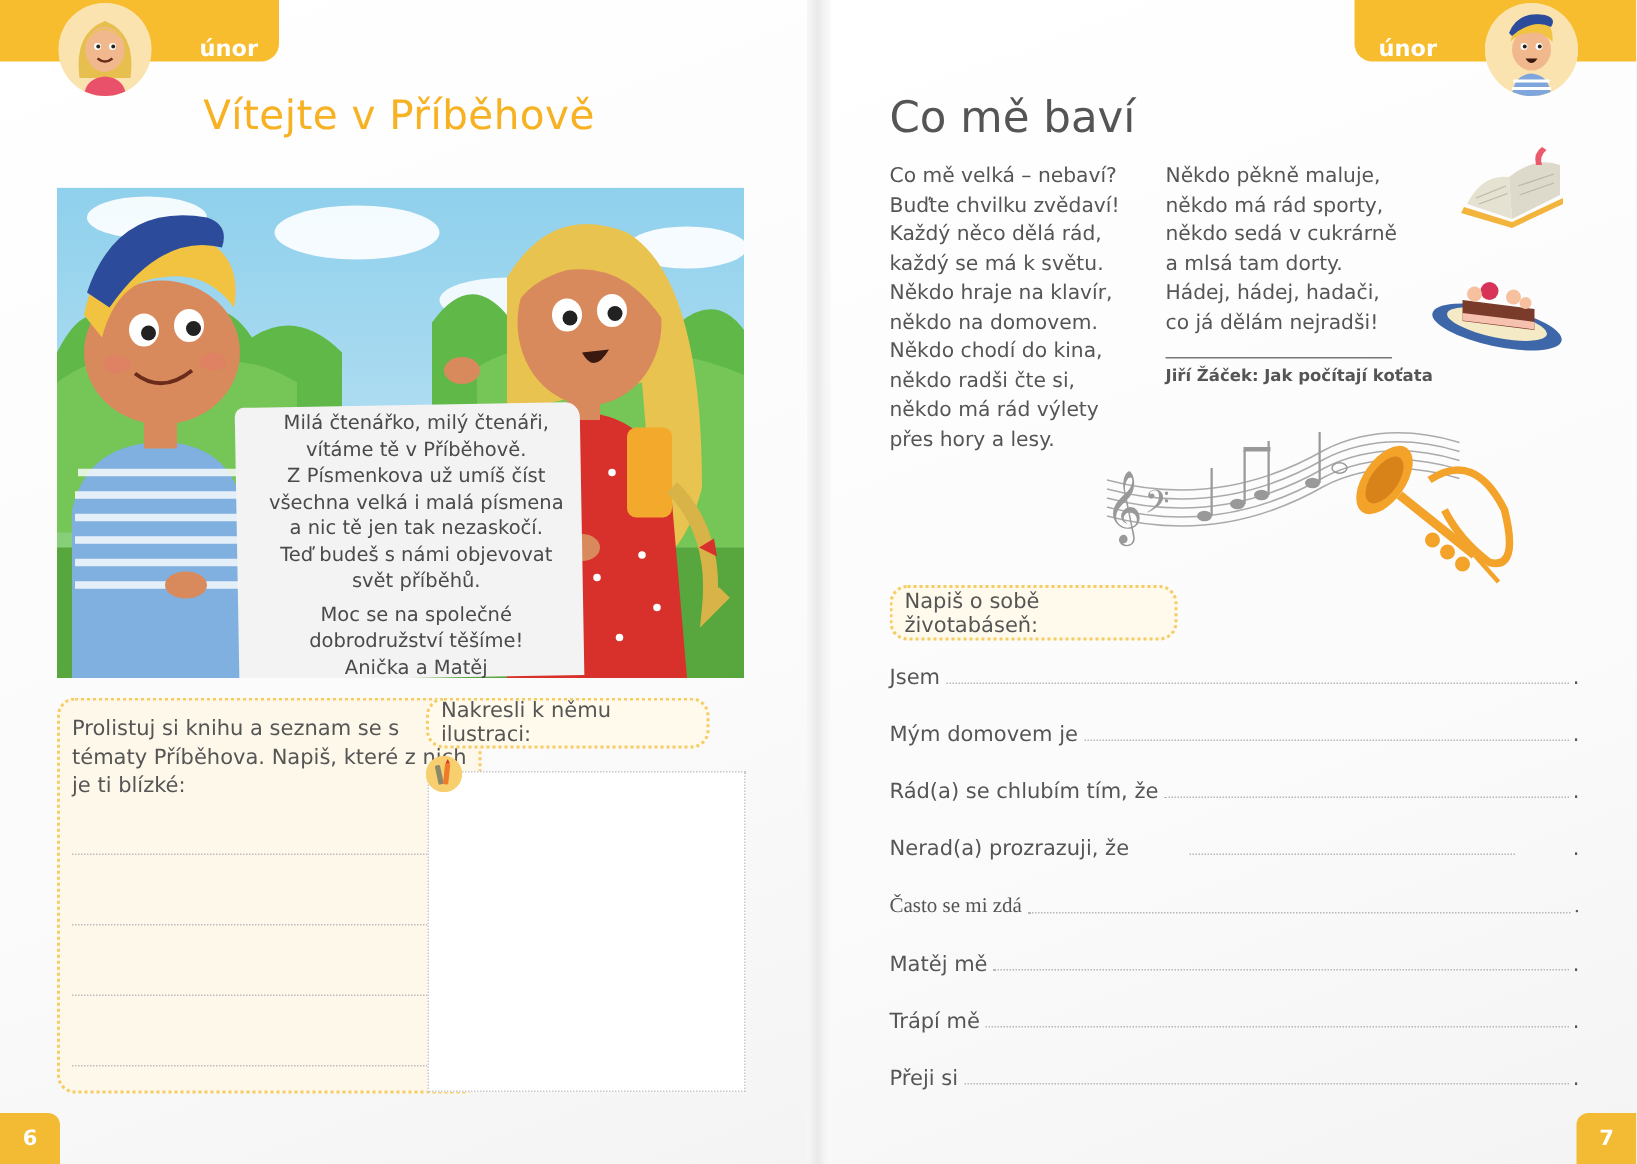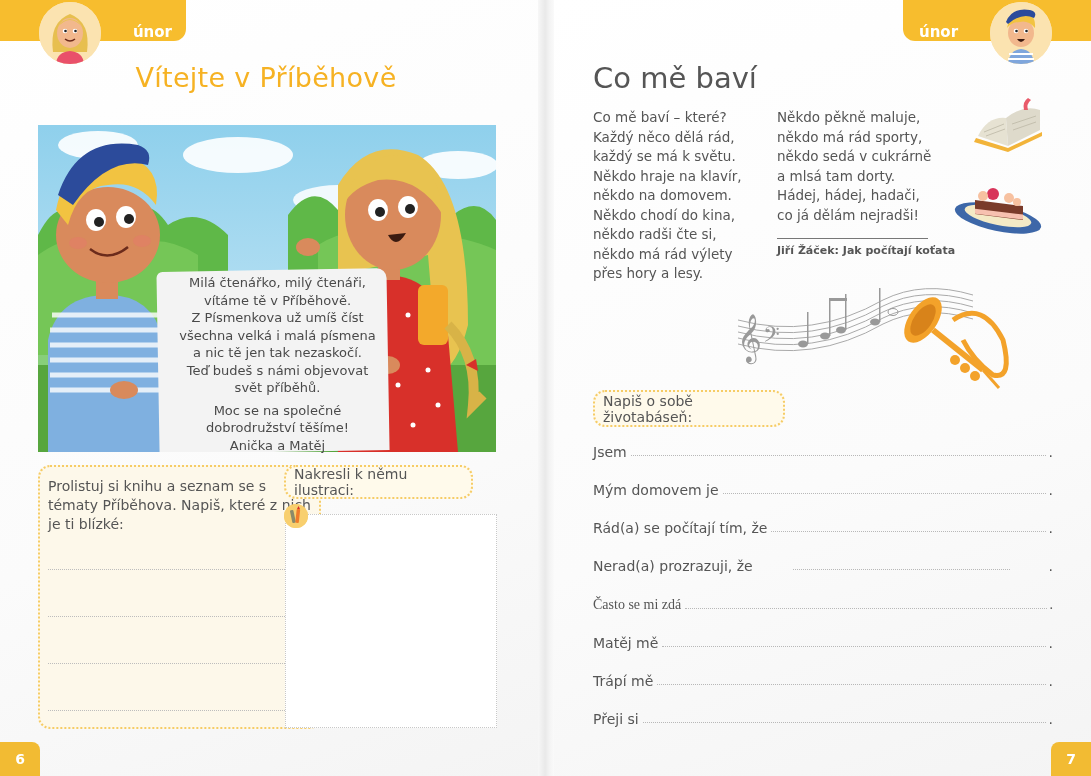"Co mě baví – které?" span.poem-line { text: baví – které -> velká – nebaví }
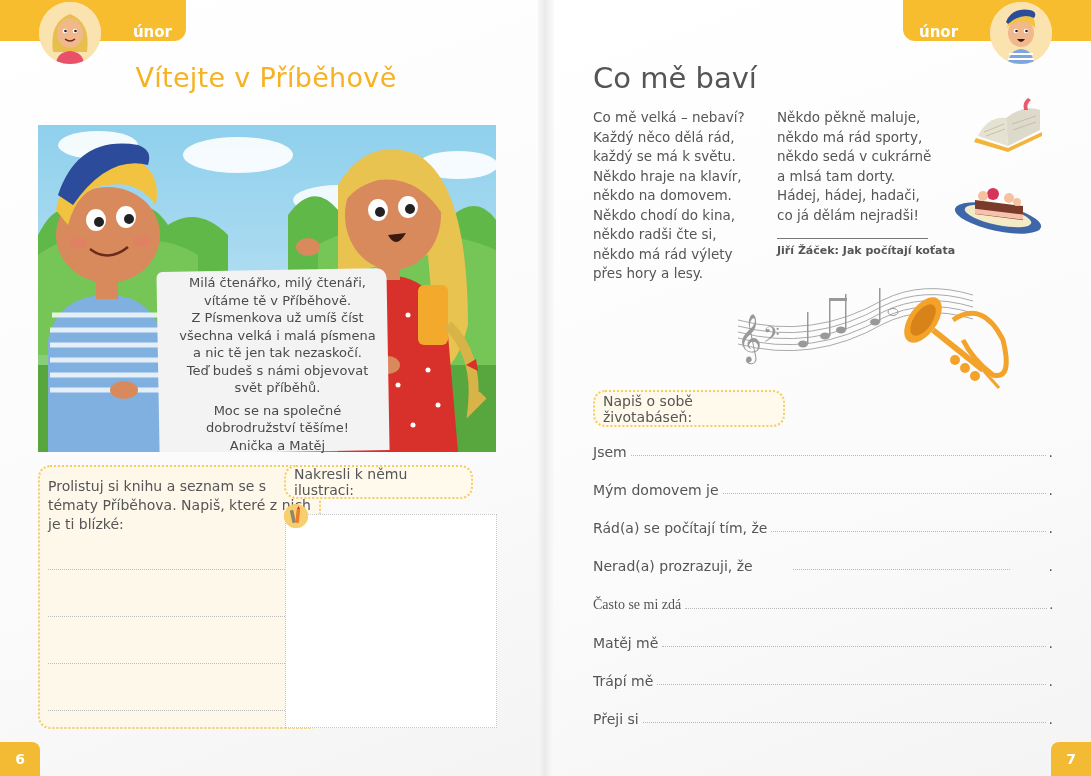"Buďte chvilku zvědaví!" span.poem-line { html: none -> <span>Buďte chvilku zvědaví!</span> }
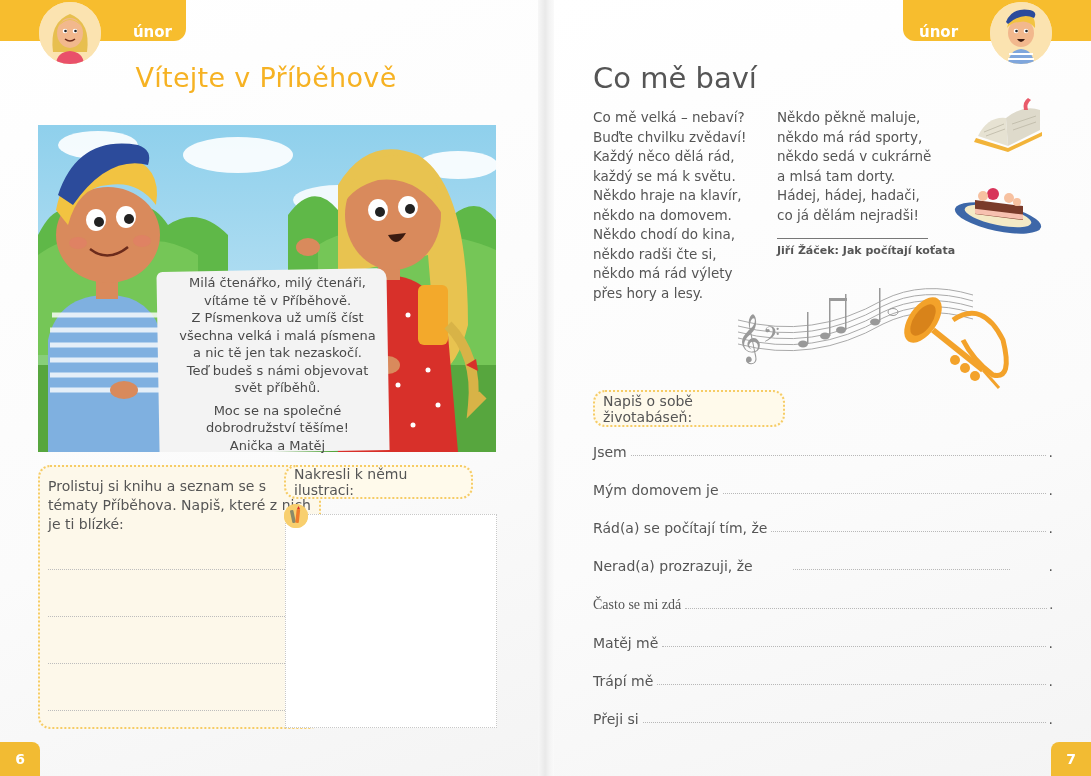"Rád(a) se počítají tím, že" span.lbl { text: počítají -> chlubím }
